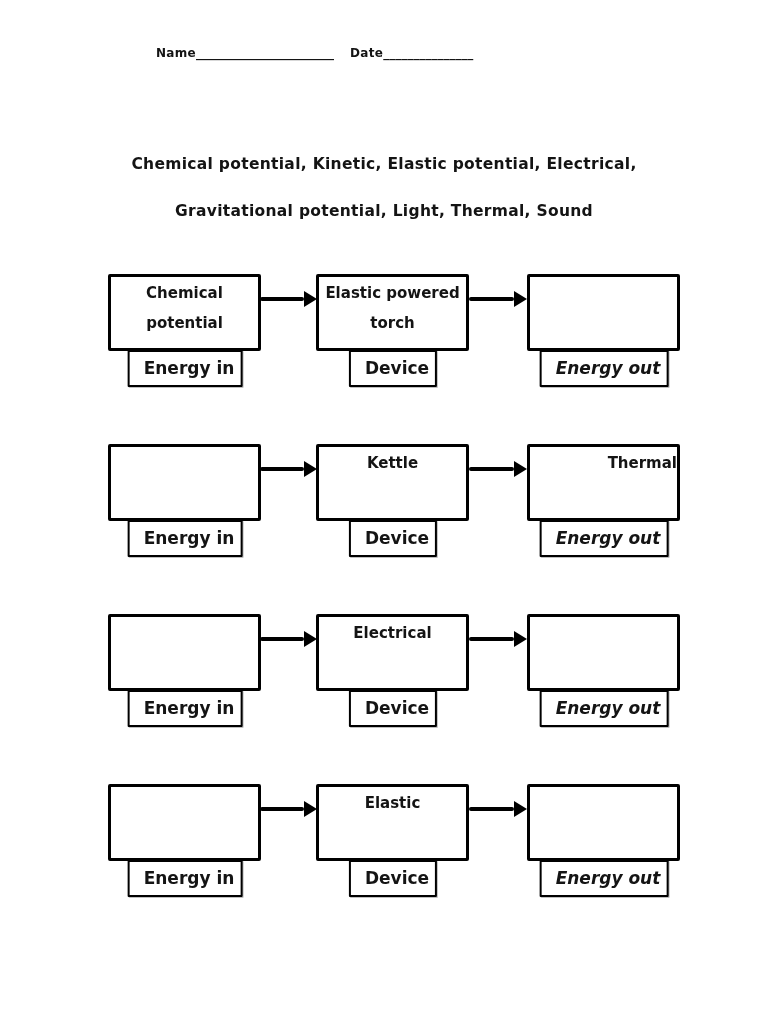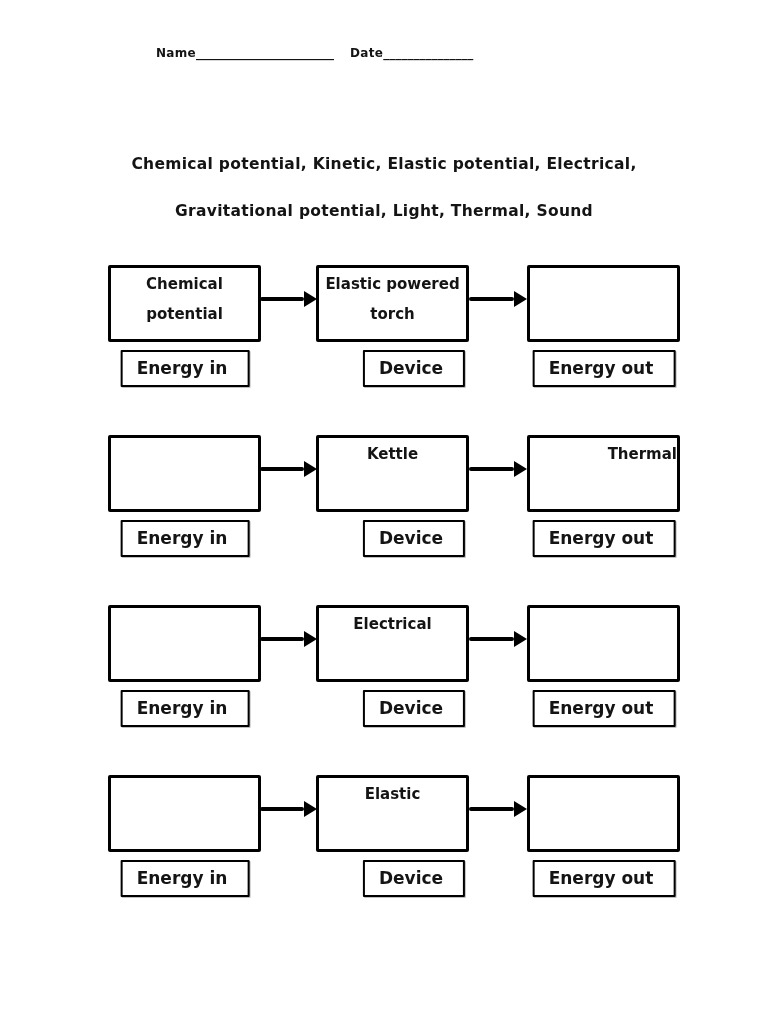"Chemical" .big-box { top: 4px -> 13px }
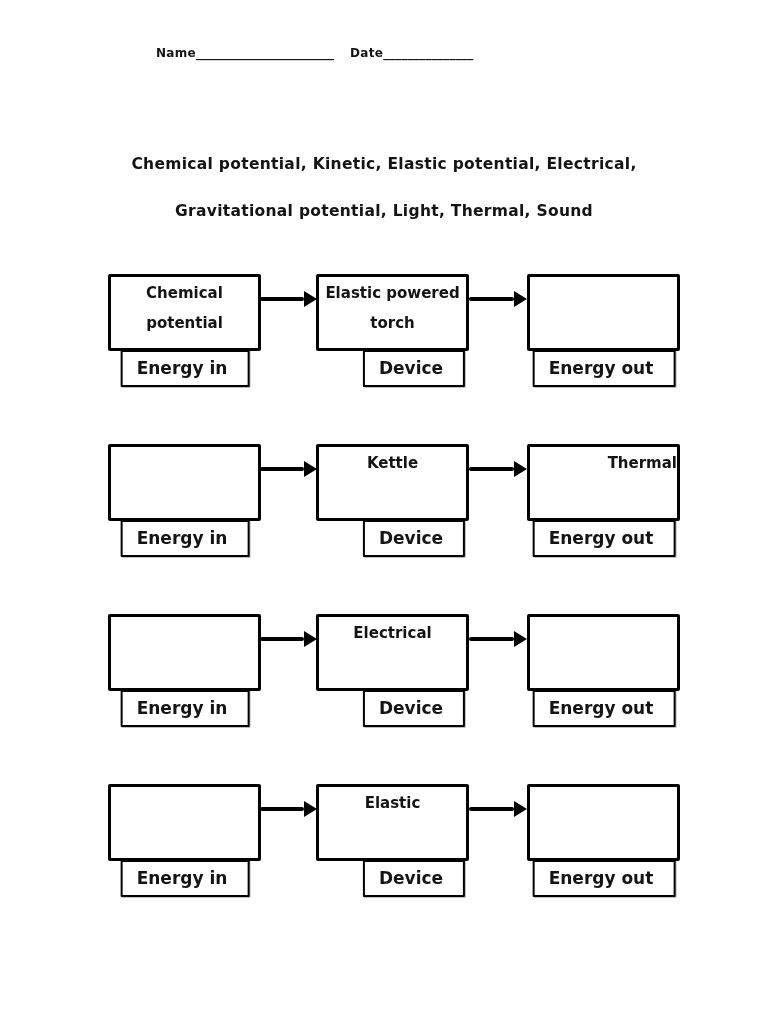"Energy in" .lbl { padding: 3px 20px 3px 14px -> 3px 6px 3px 14px }
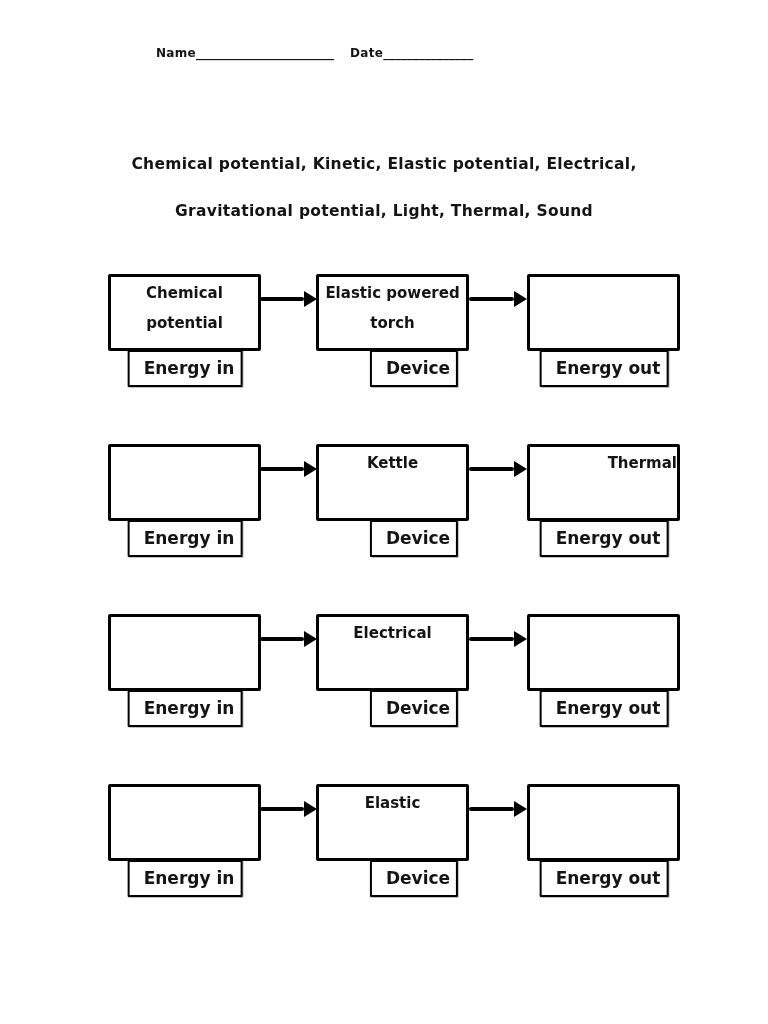"Device" .lp2 { left: 414px -> 393px }
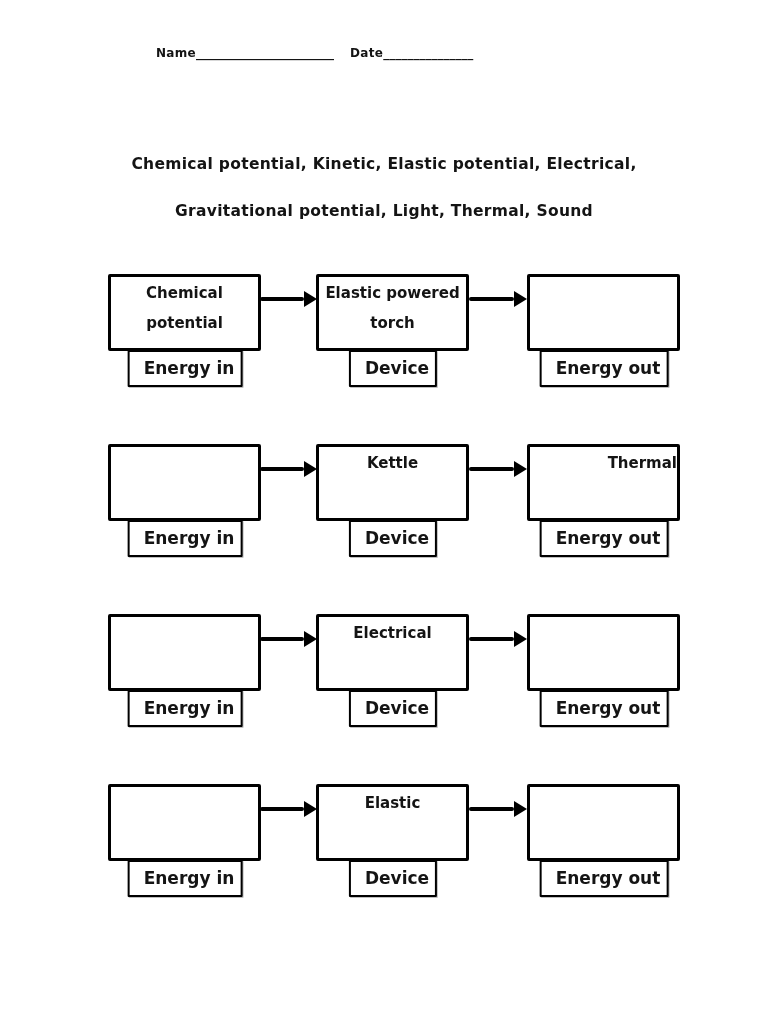"Energy out" .lp3 { font-style: none -> italic }
